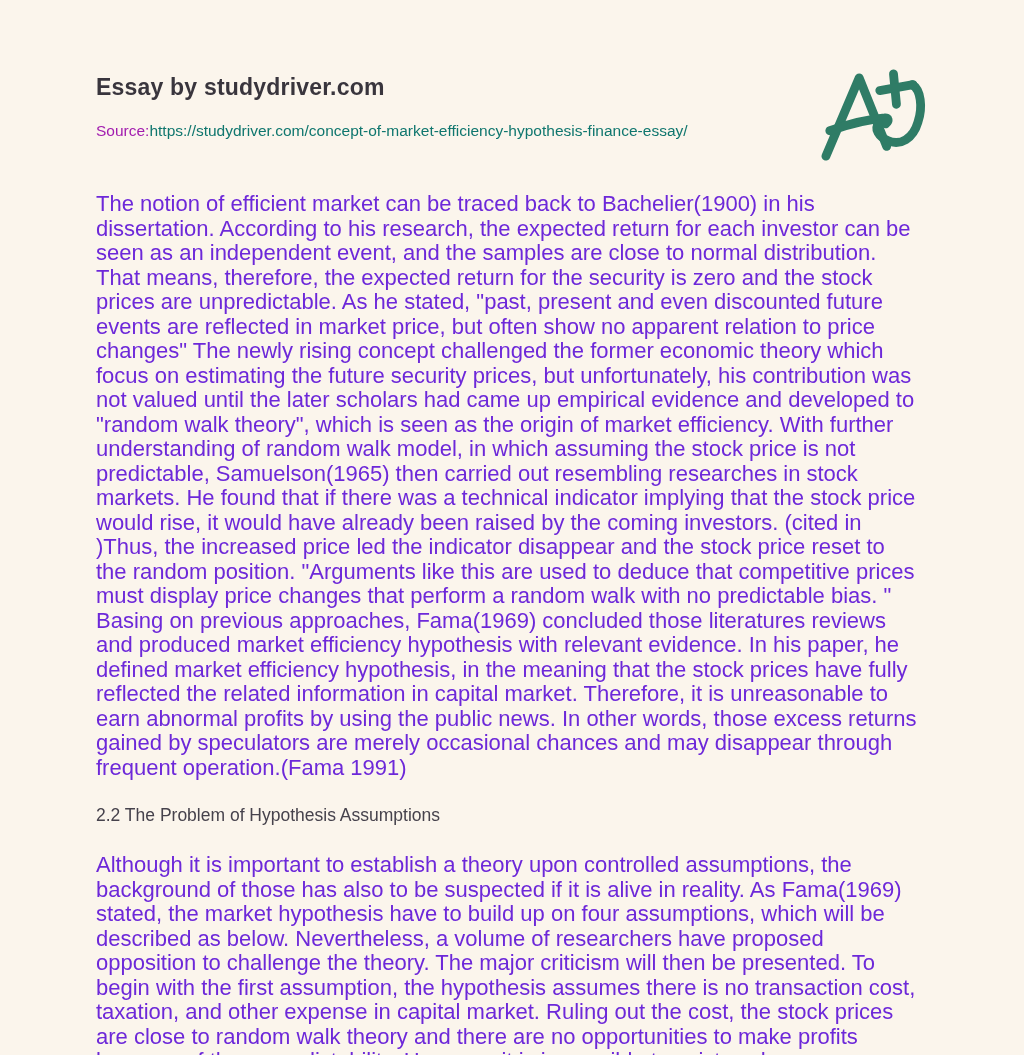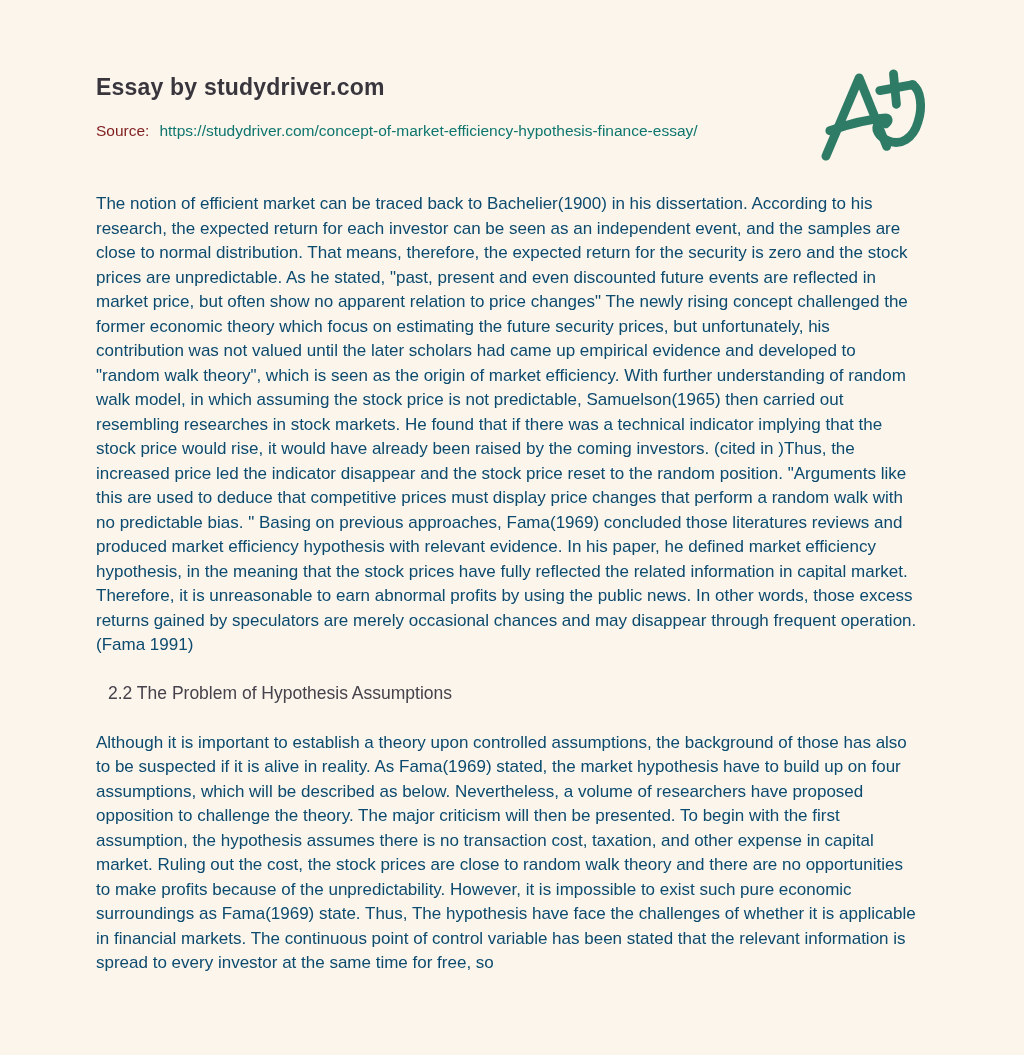"Source:" .source-label { color: #7f1d1d -> #a21caf; margin-right: 10px -> 0 }
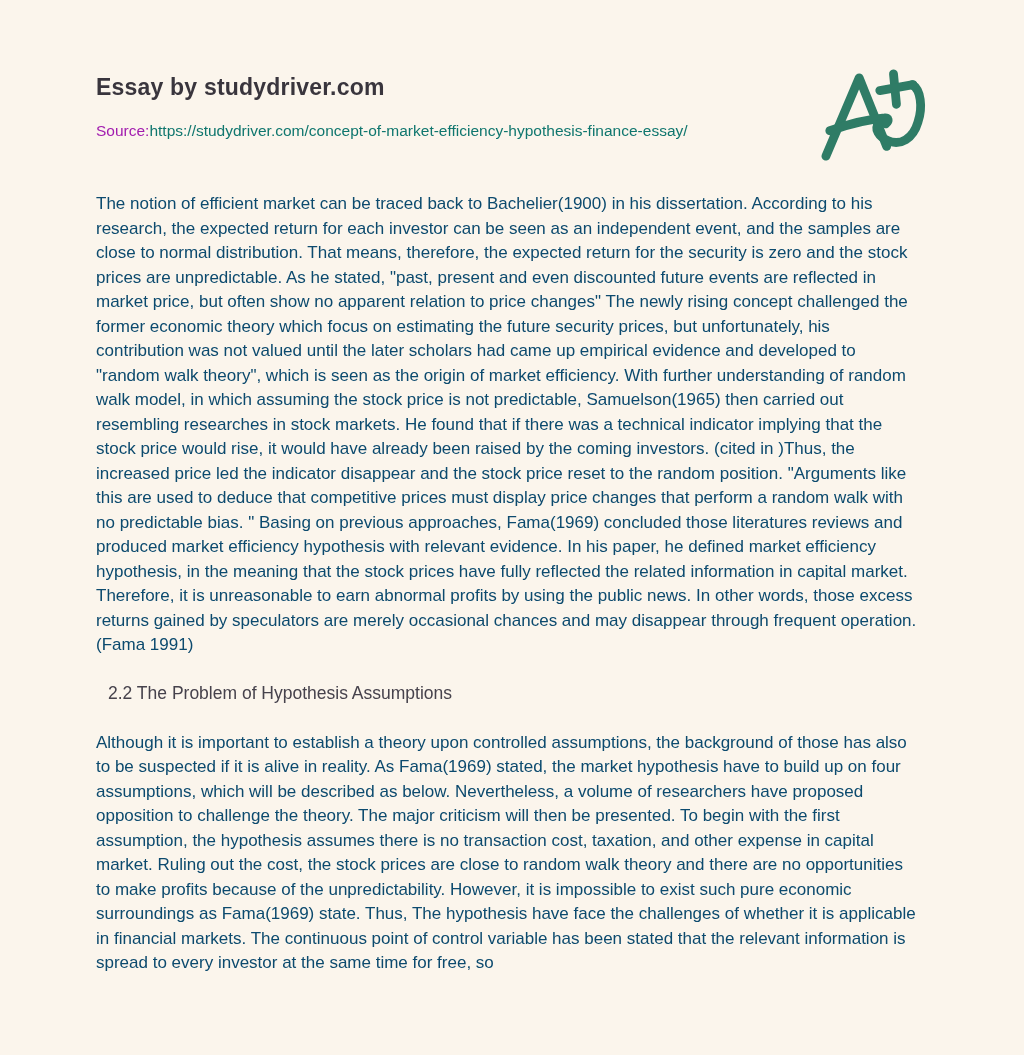"The notion of efficient market" .body-text { color: #0c4a6e -> #6d28d9; font-size: 17px -> 22px }
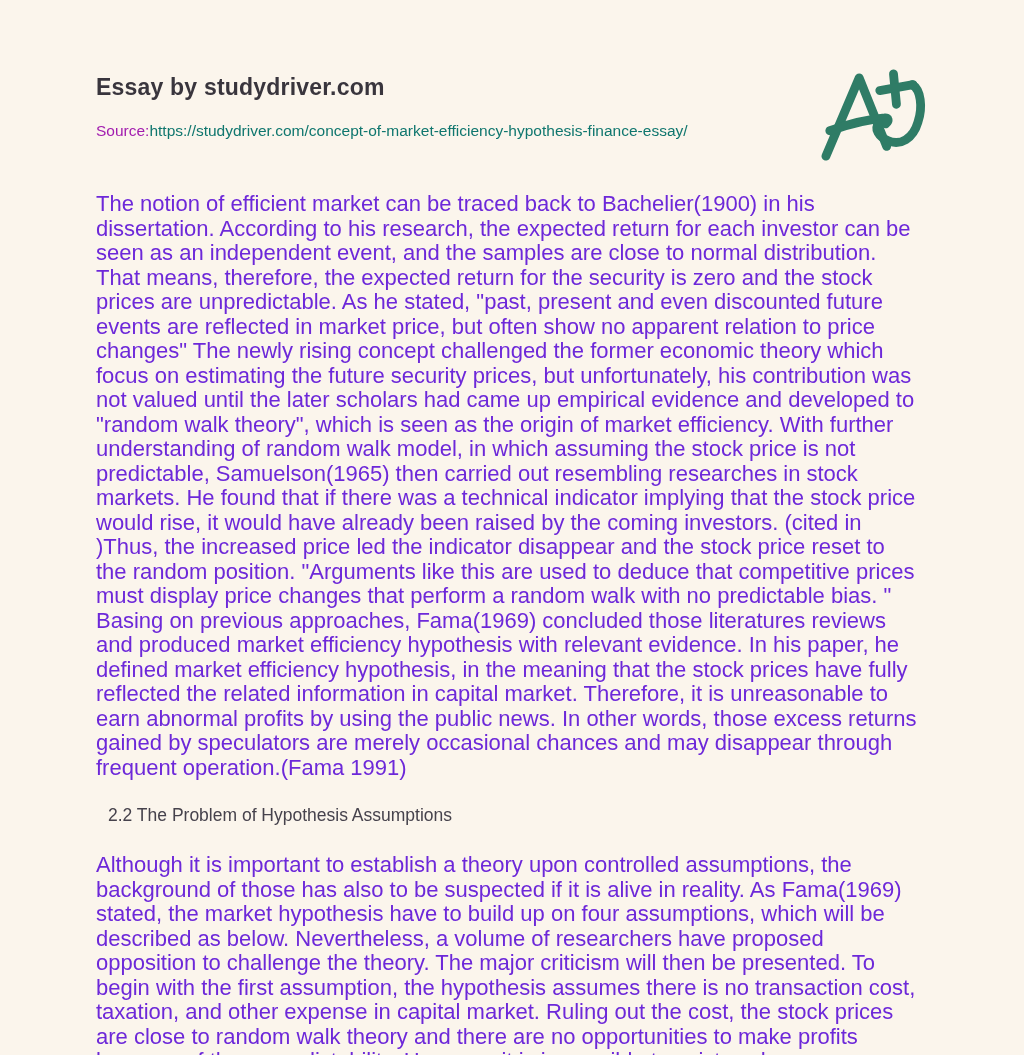"2.2 The Problem of Hypothesis" .section-heading { margin: 23px 0 0 12px -> 23px 0 0 0 }
